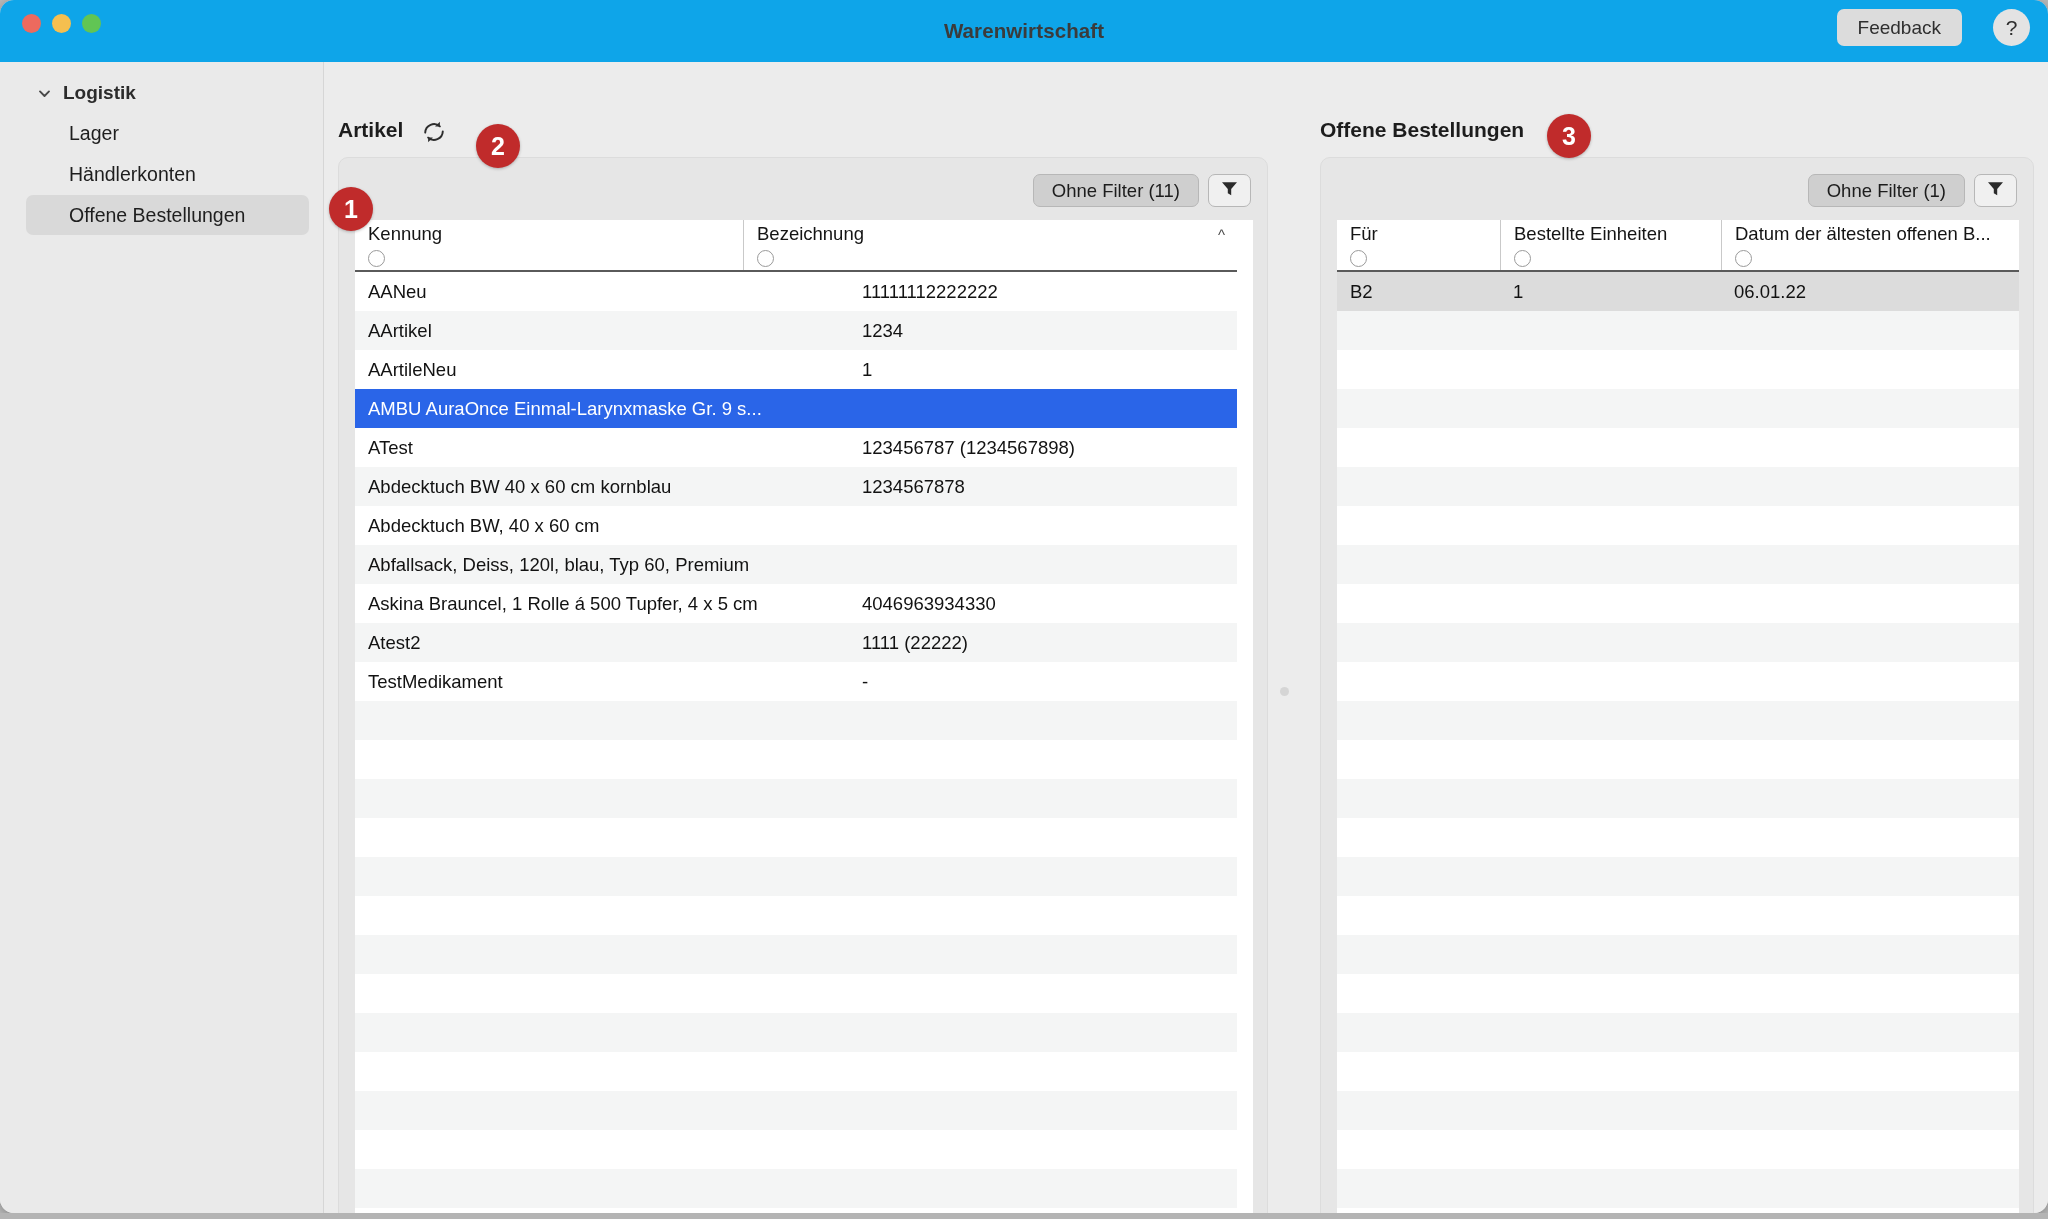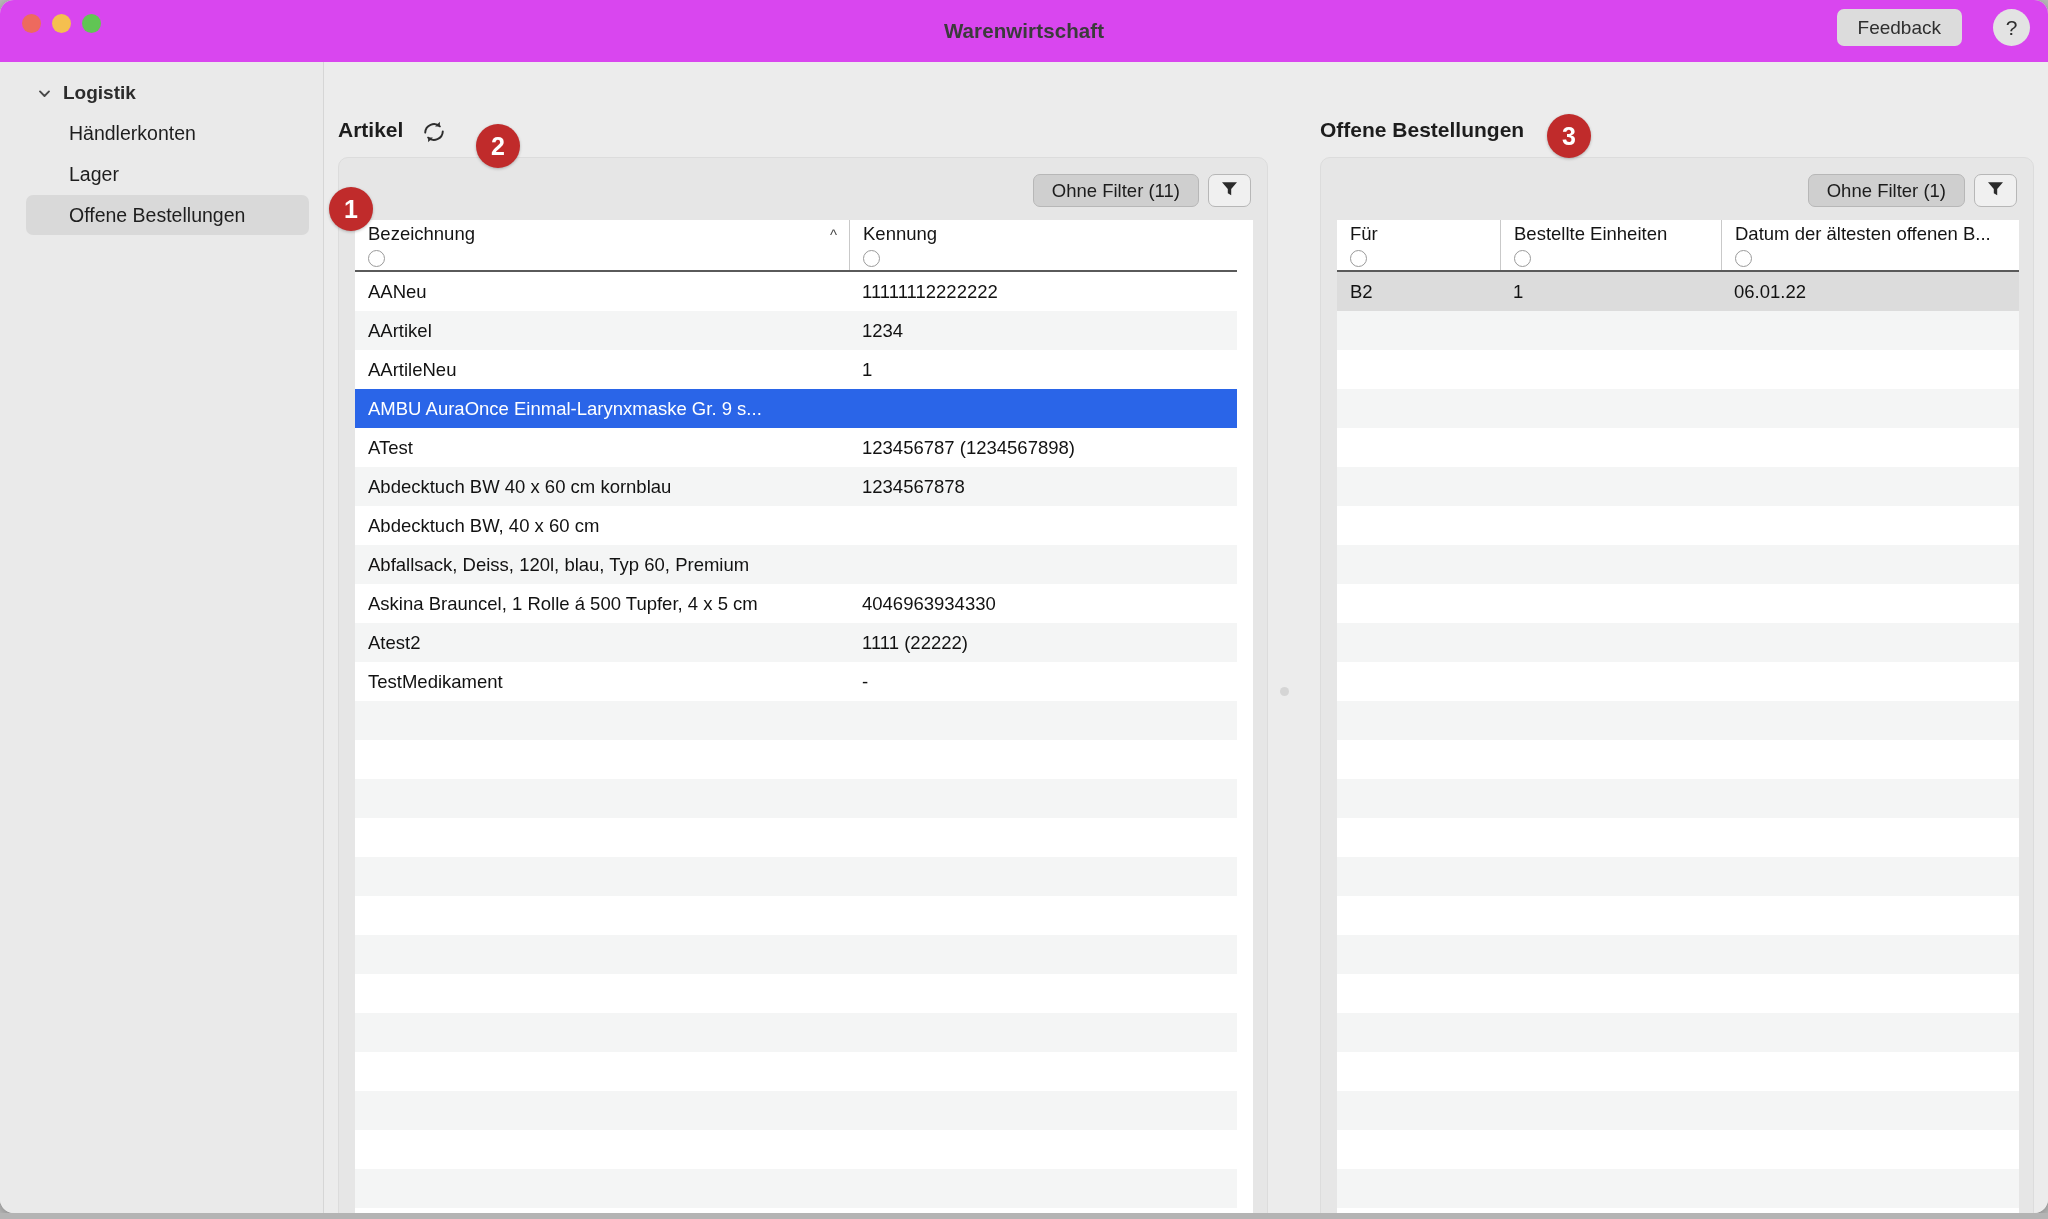"Warenwirtschaft" #titlebar { background: #d946ef -> #0ea5e9 }
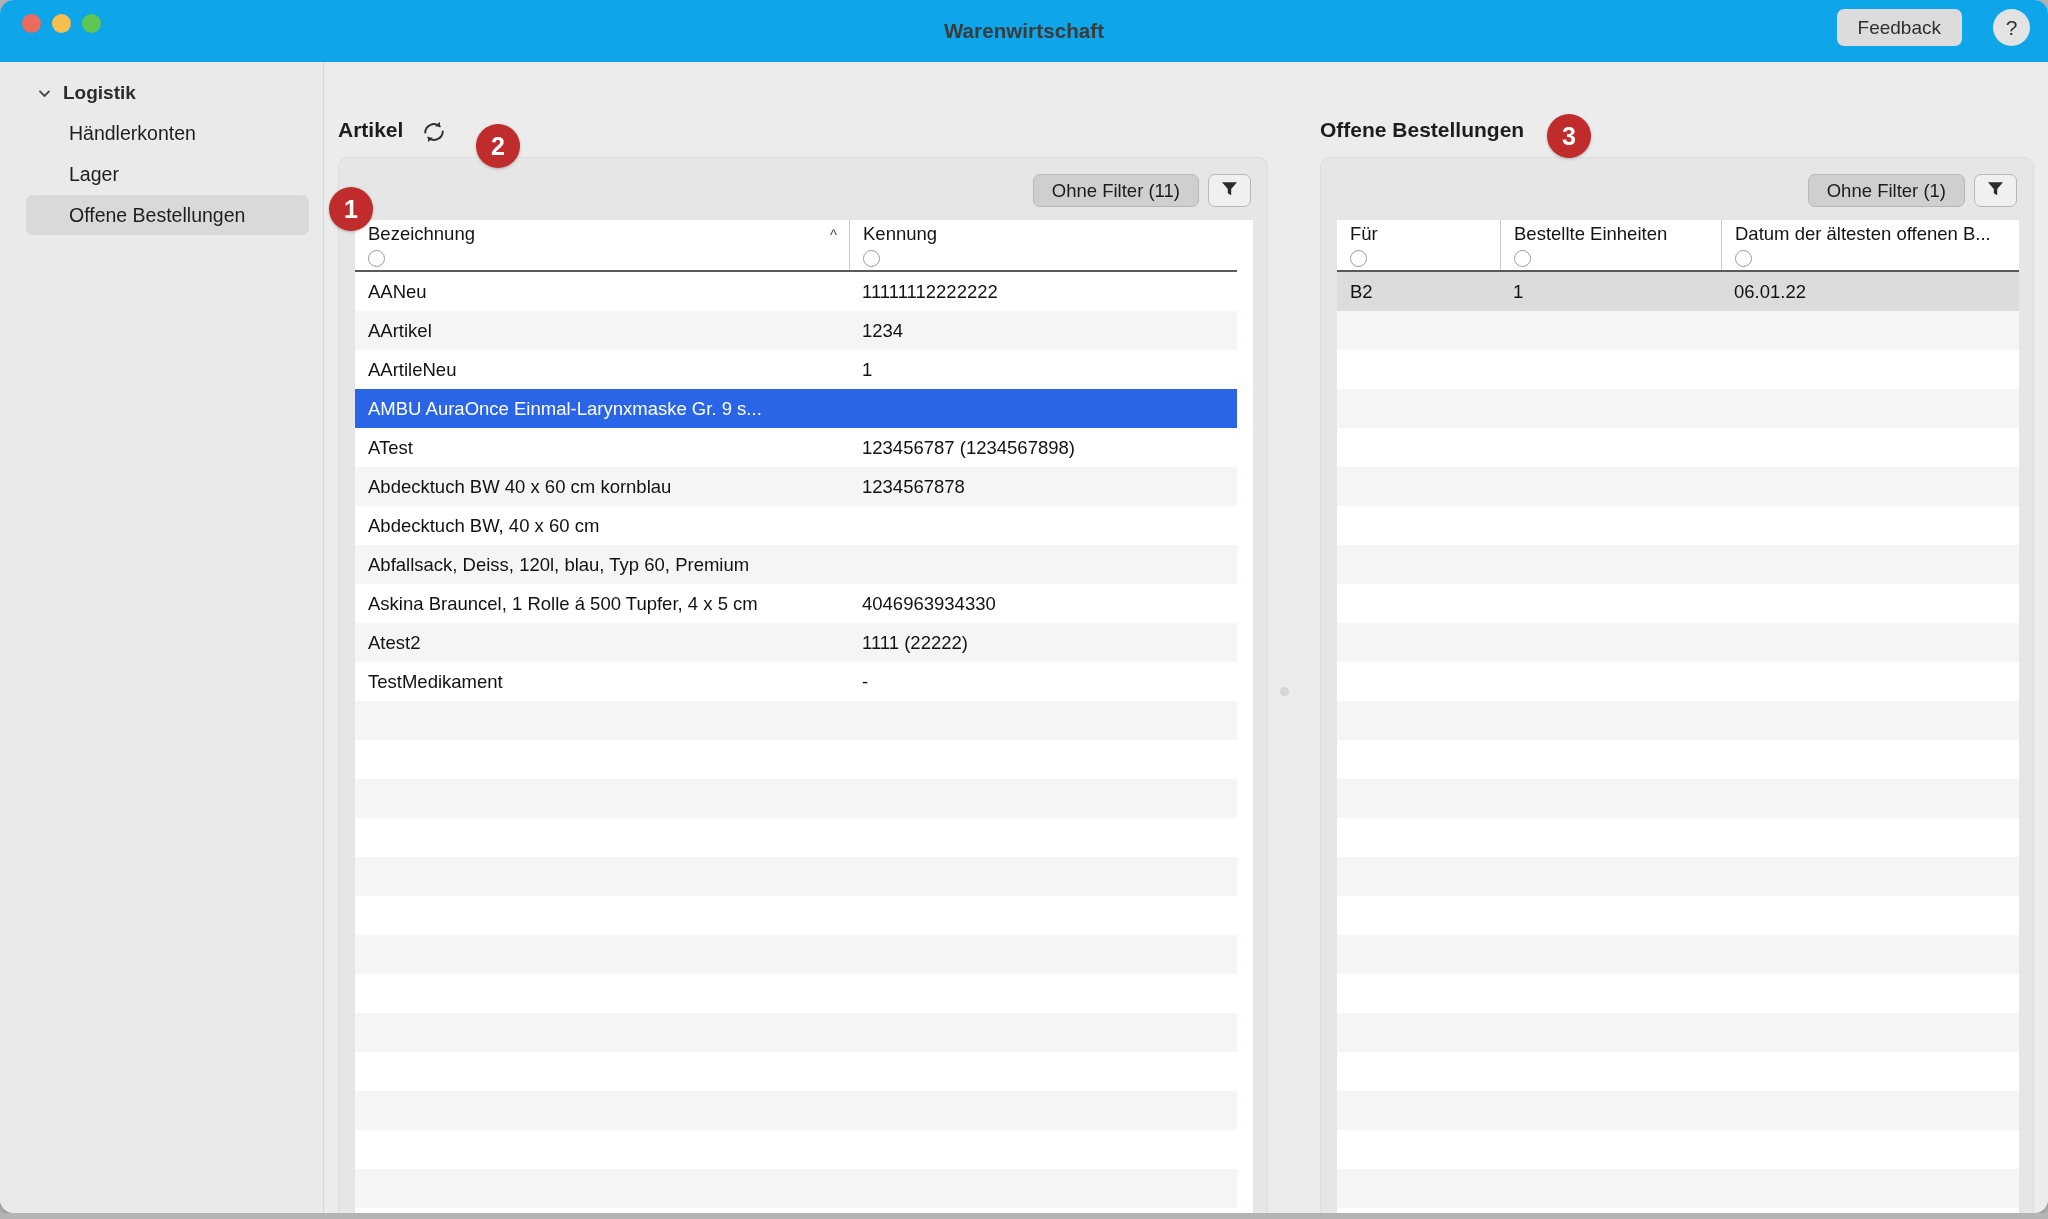"Händlerkonten" div.sb-item { order: before "Lager" -> after "Lager" }
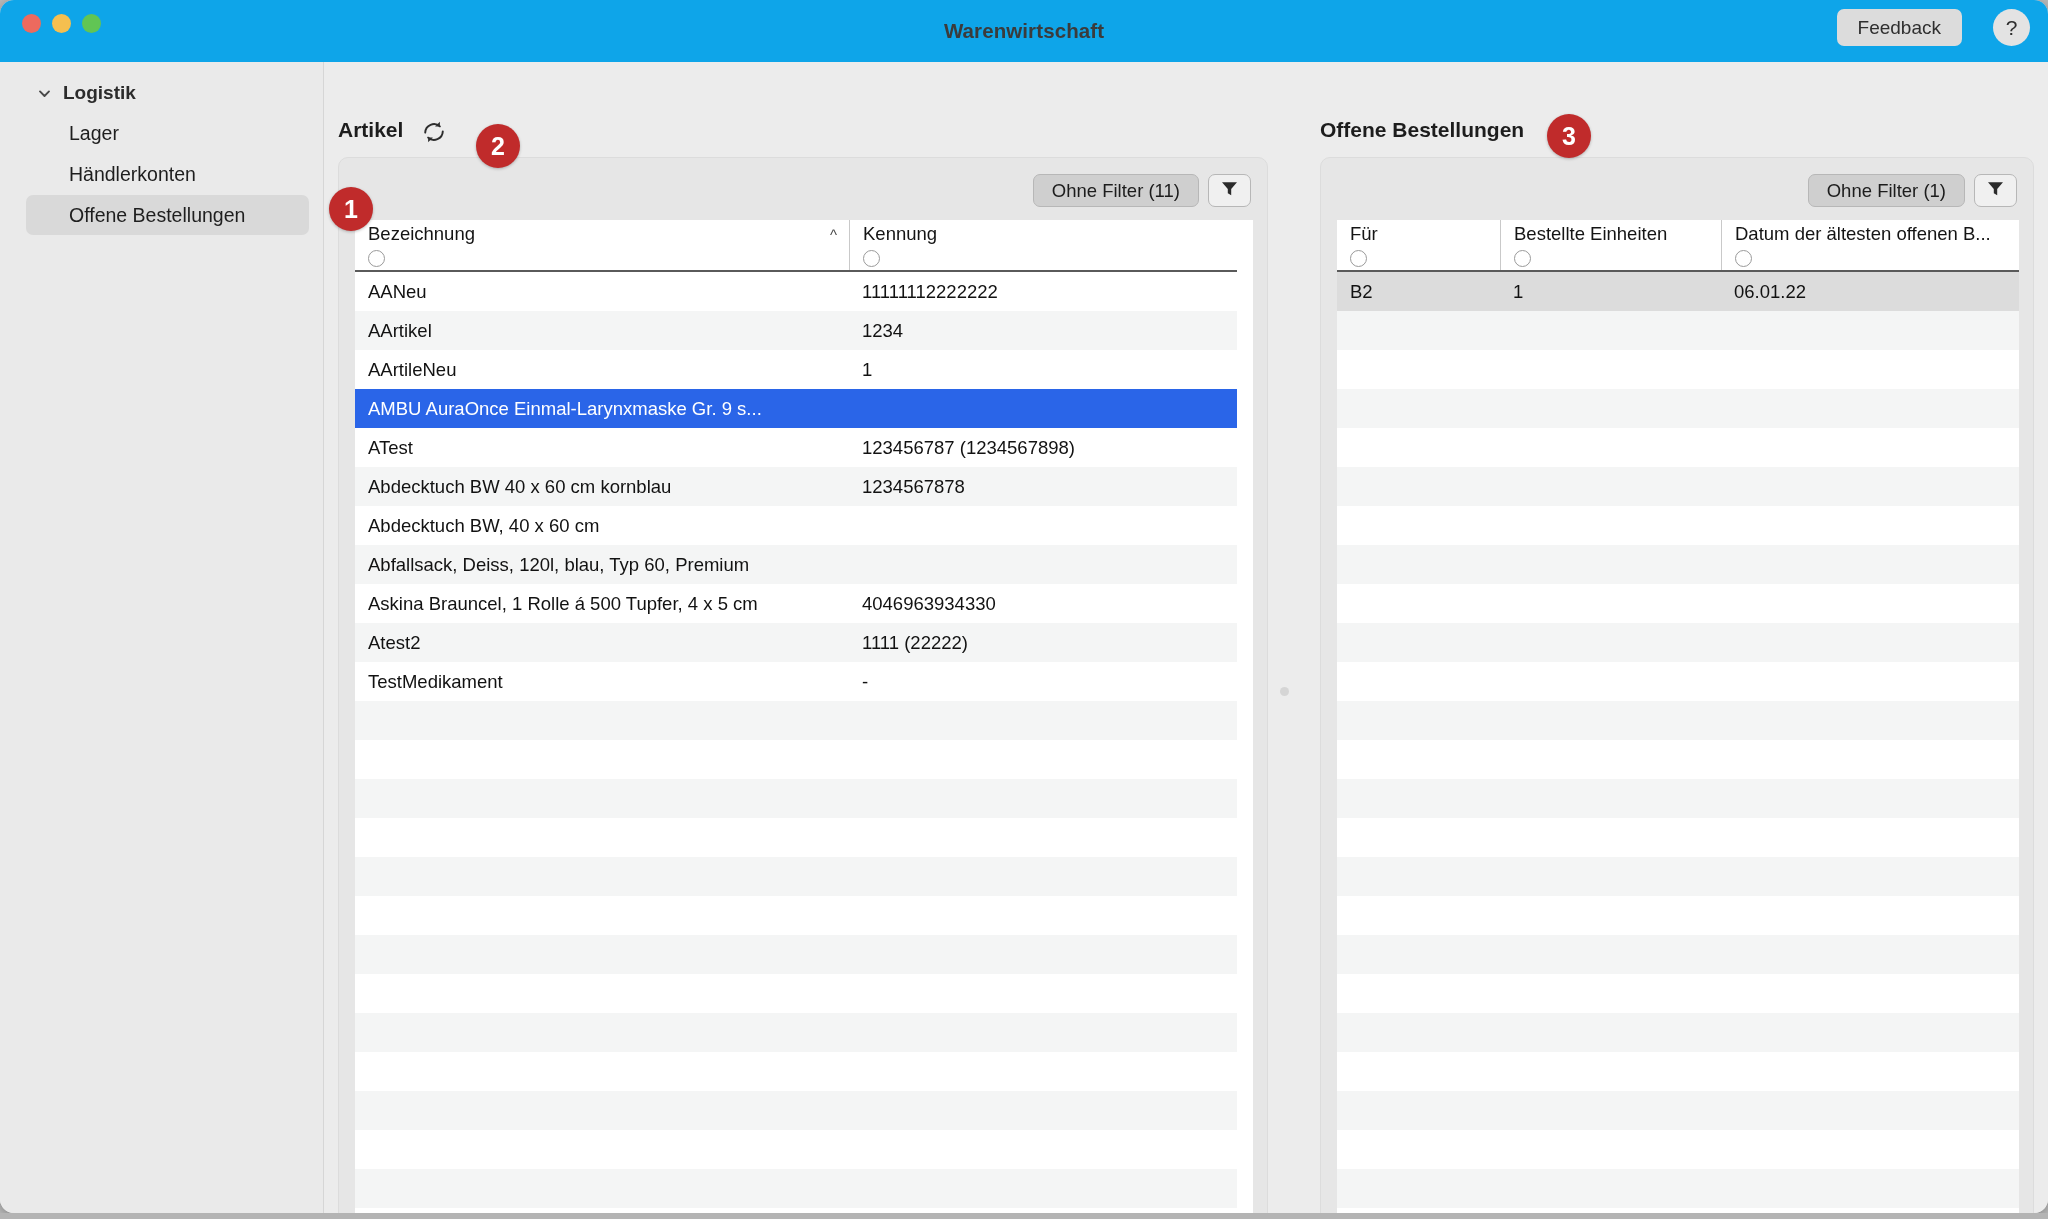"Bezeichnung" div.th { order: before "Kennung" -> after "Kennung" }
